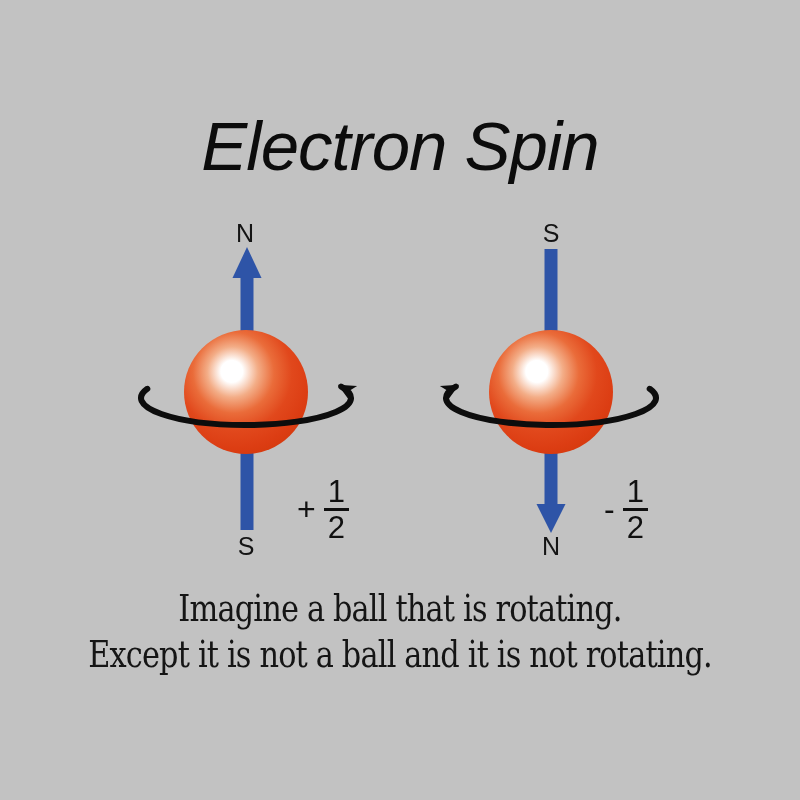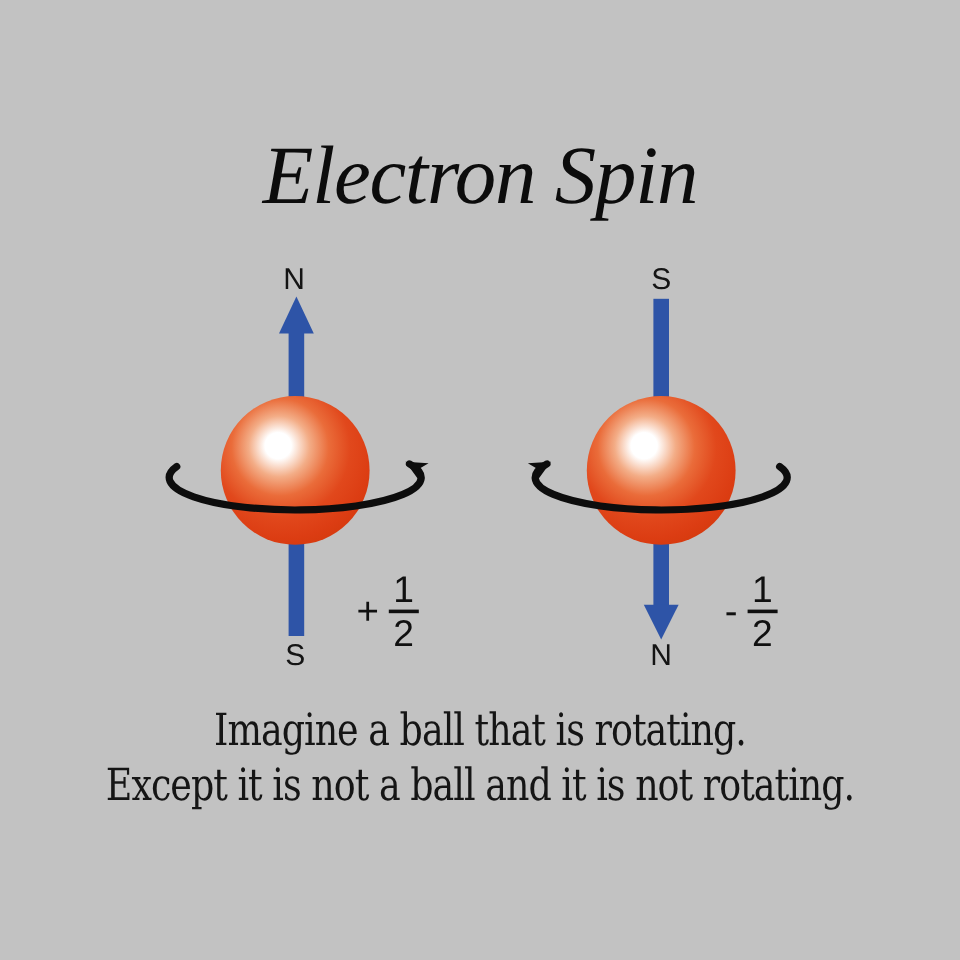"Electron Spin" .title { font-family: Liberation Serif, serif -> none }
